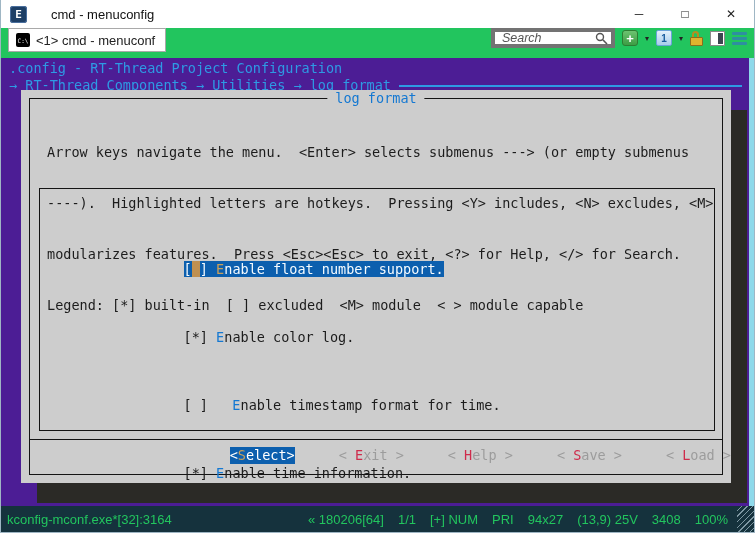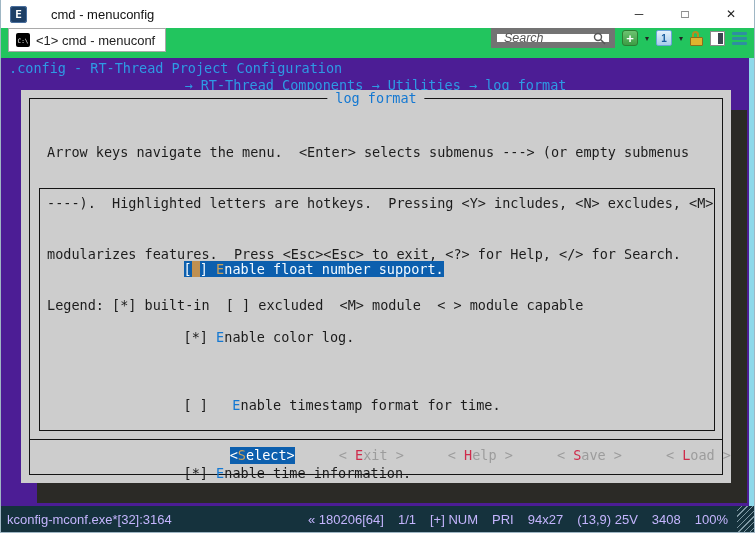"Search" .searchbox { border: 6px solid #737373 -> 4px solid #737373 }
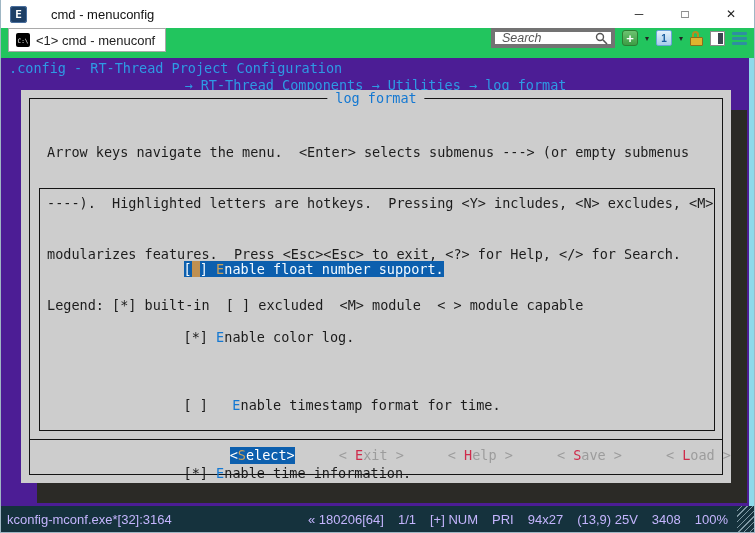"→ RT-Thread Components → Utilities" .t-line2 { flex-direction: column -> none }
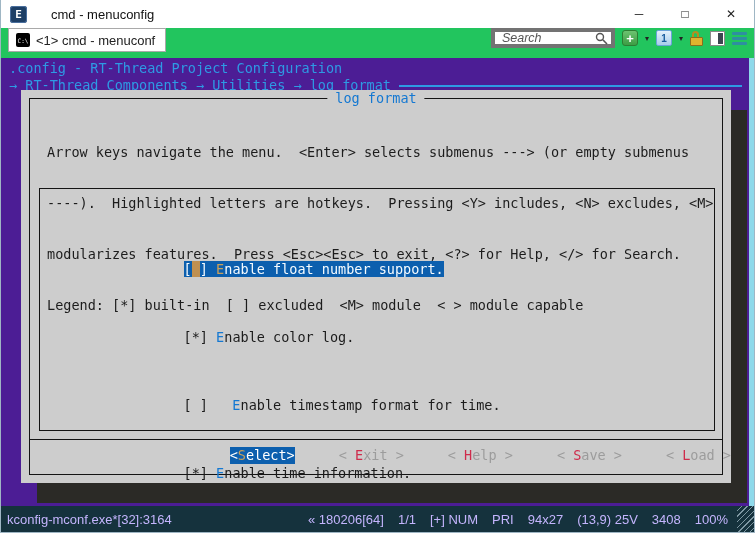"kconfig-mconf.exe*[32]:3164" .statusbar { color: #c4b5fd -> #22c55e }
